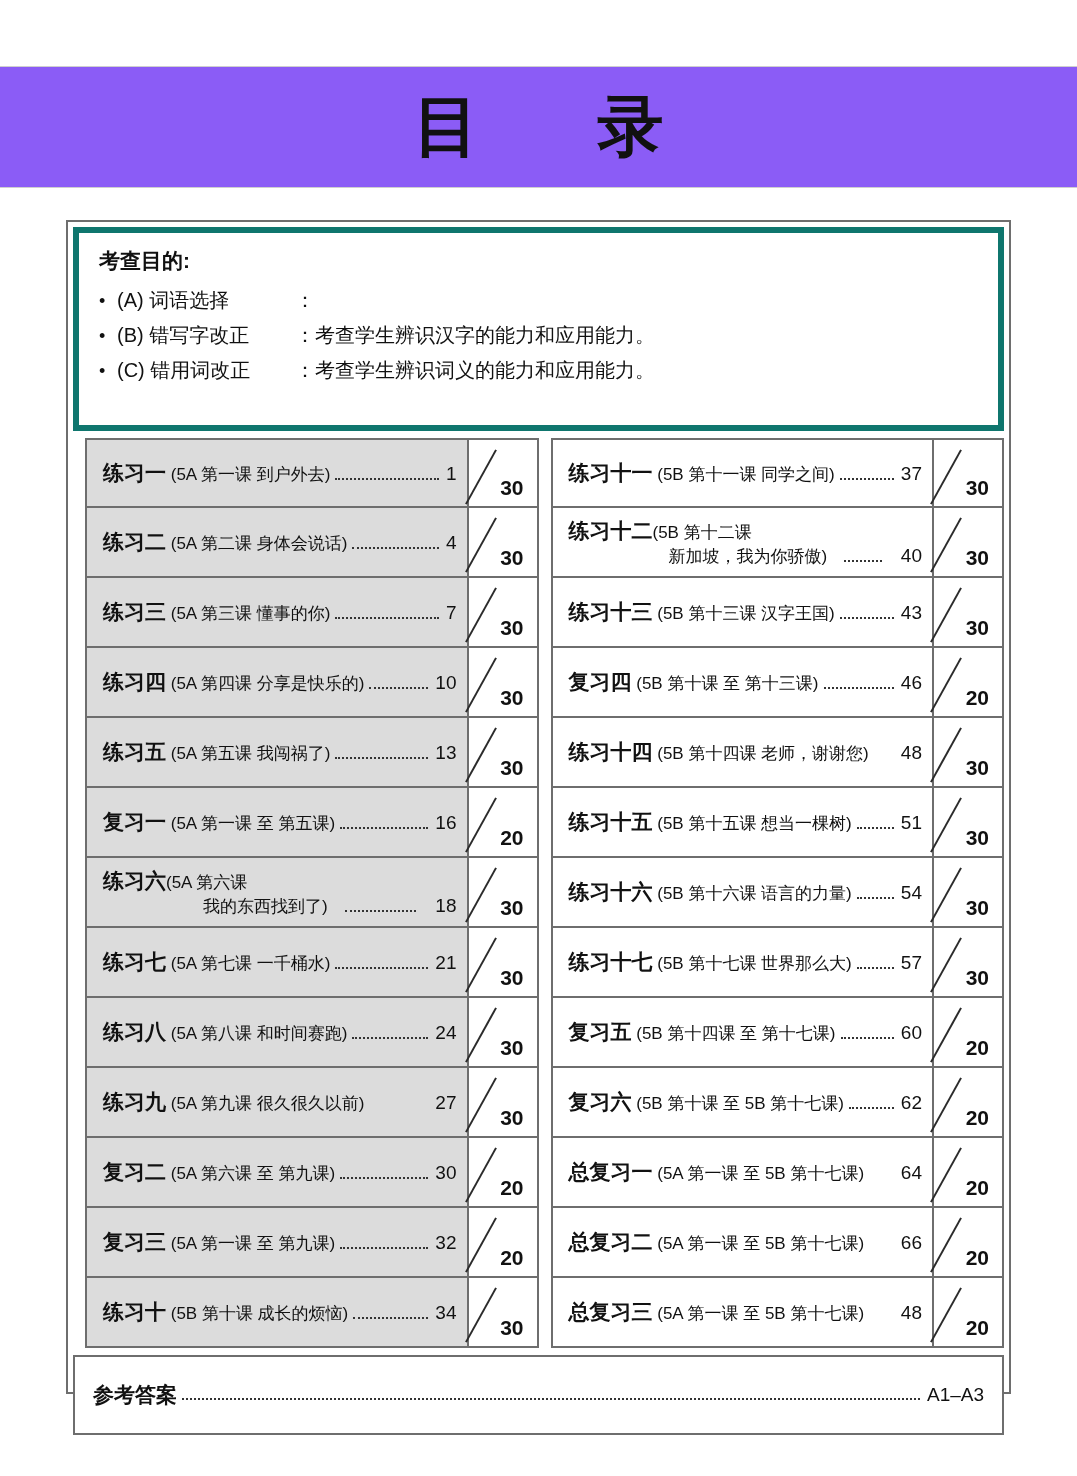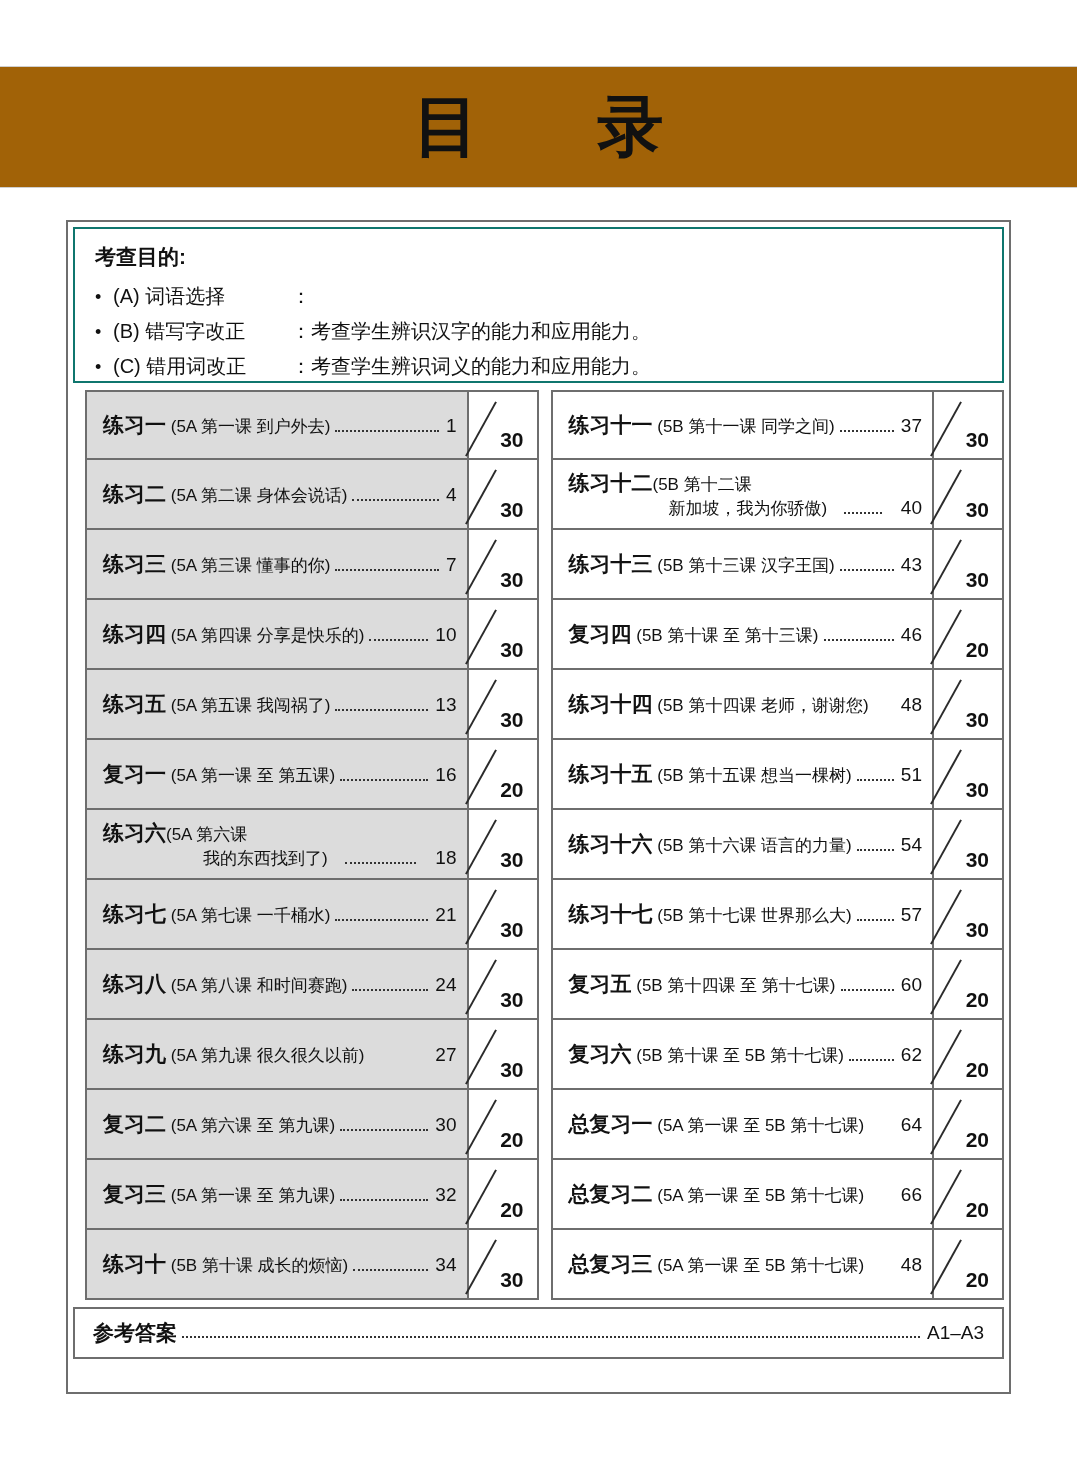"目 录" .title-band { background: #a16207 -> #8b5cf6 }
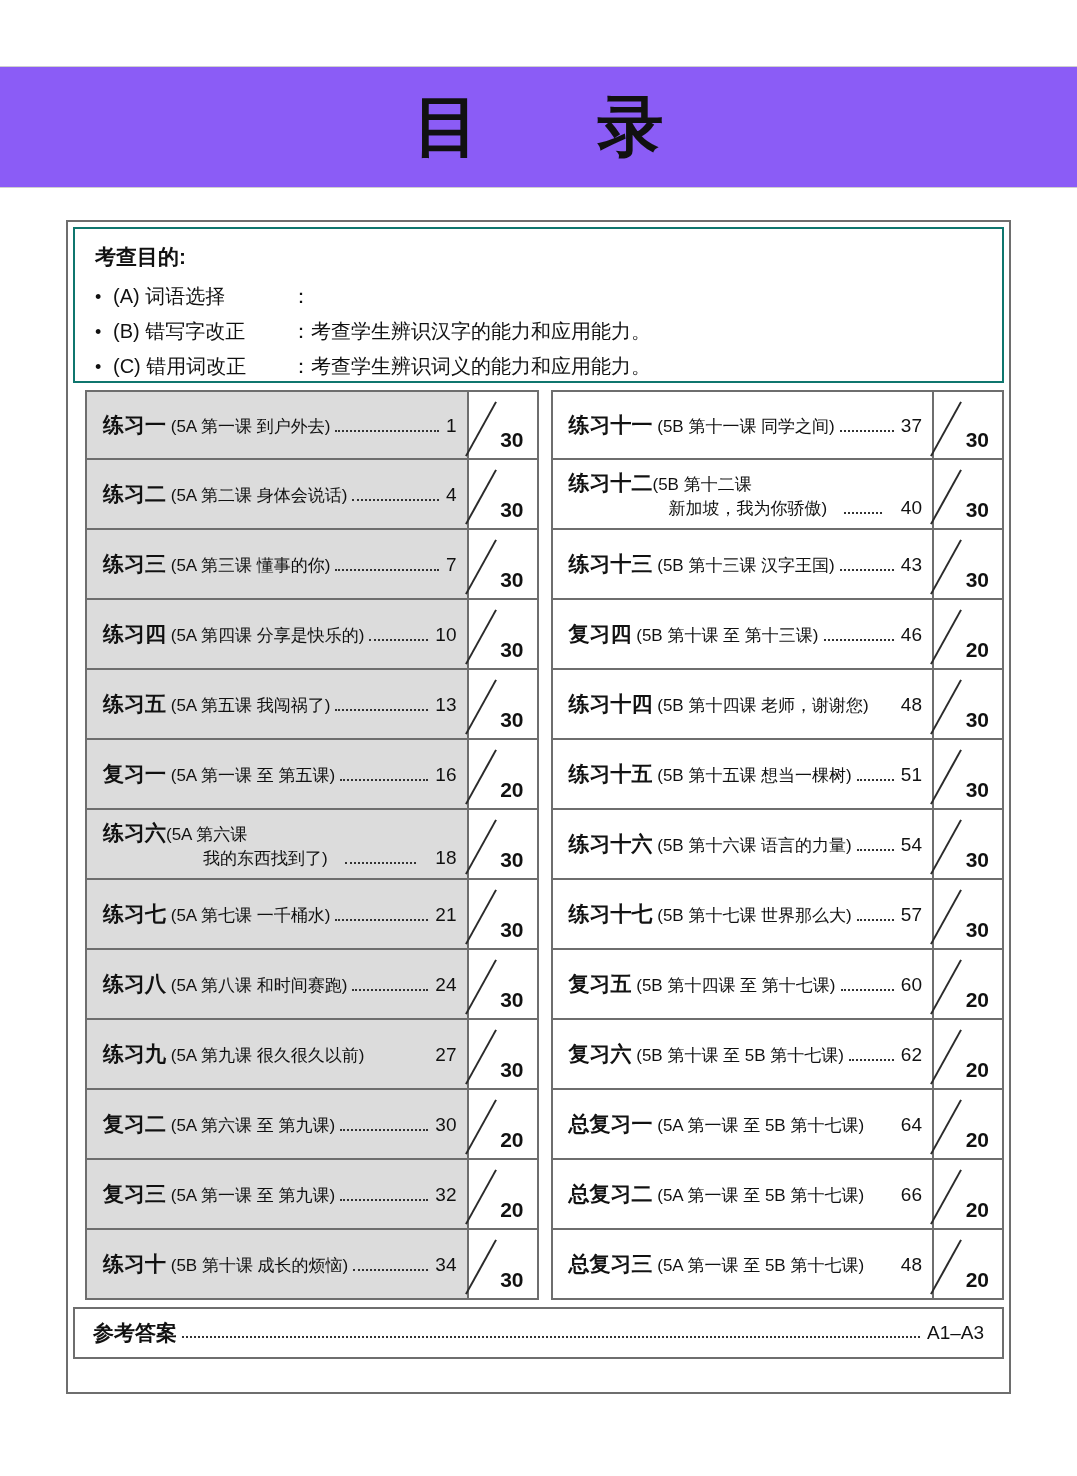"考查目的:" .purpose { border: 2px solid #0f766e -> 6px solid #0f766e; height: 156px -> 204px }
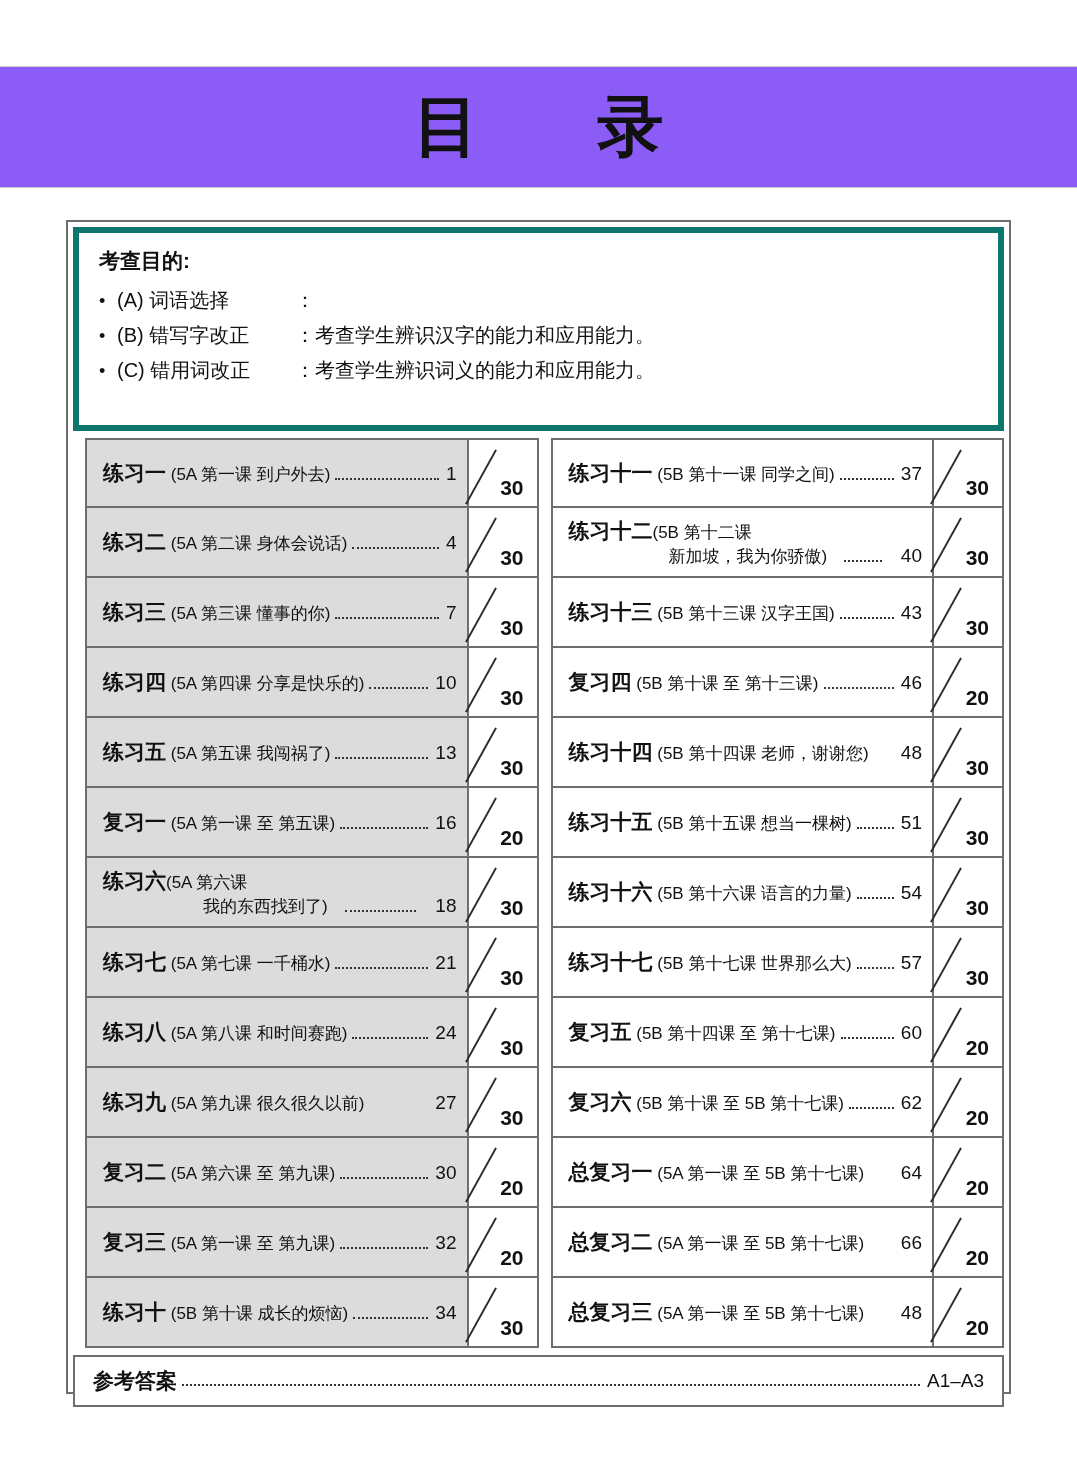"参考答案" .answers { height: 52px -> 80px }
